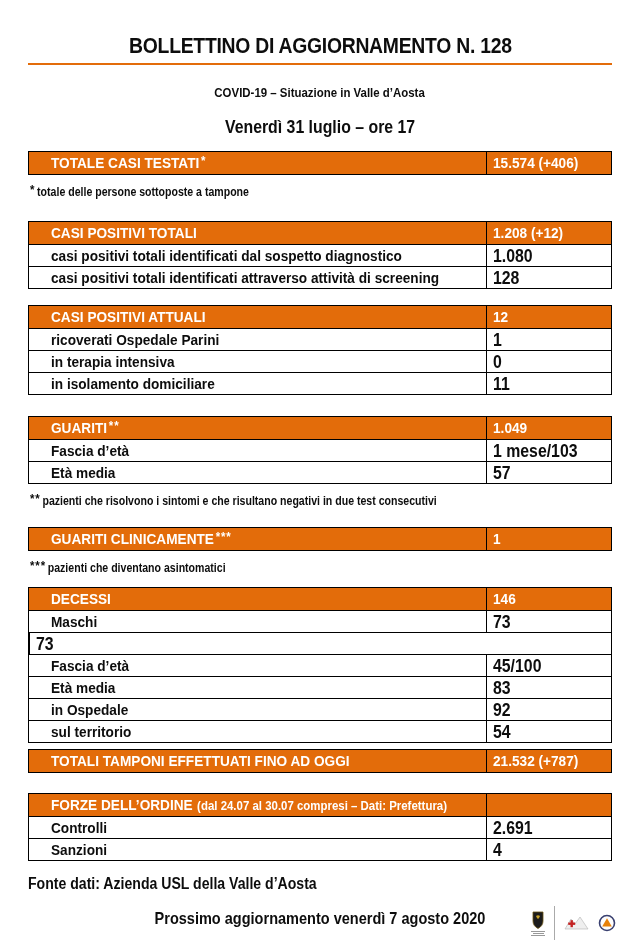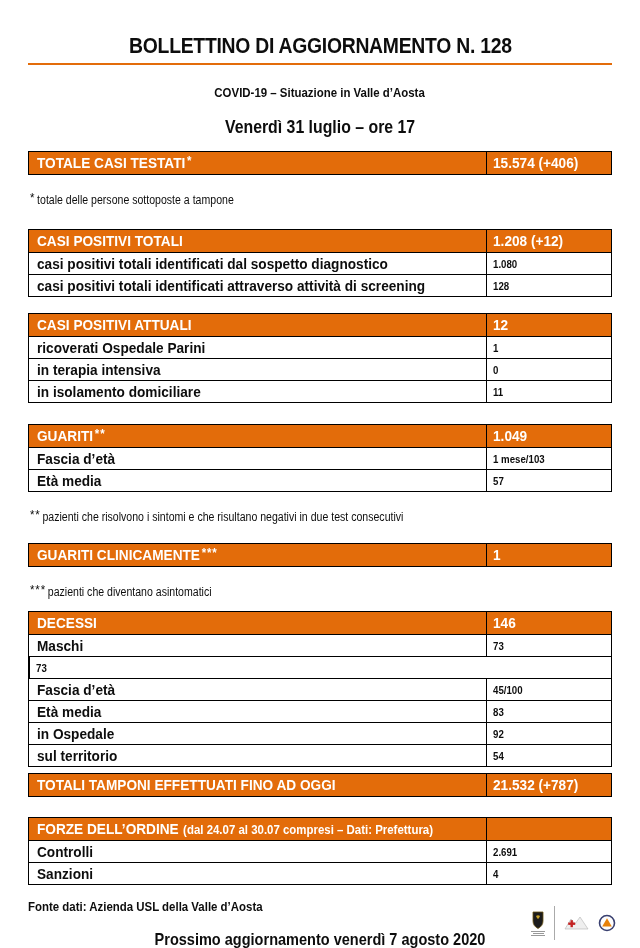"TOTALE CASI TESTATI*" .tcell-label { padding: 1px 8px 0 -> 1px 22px 0 }
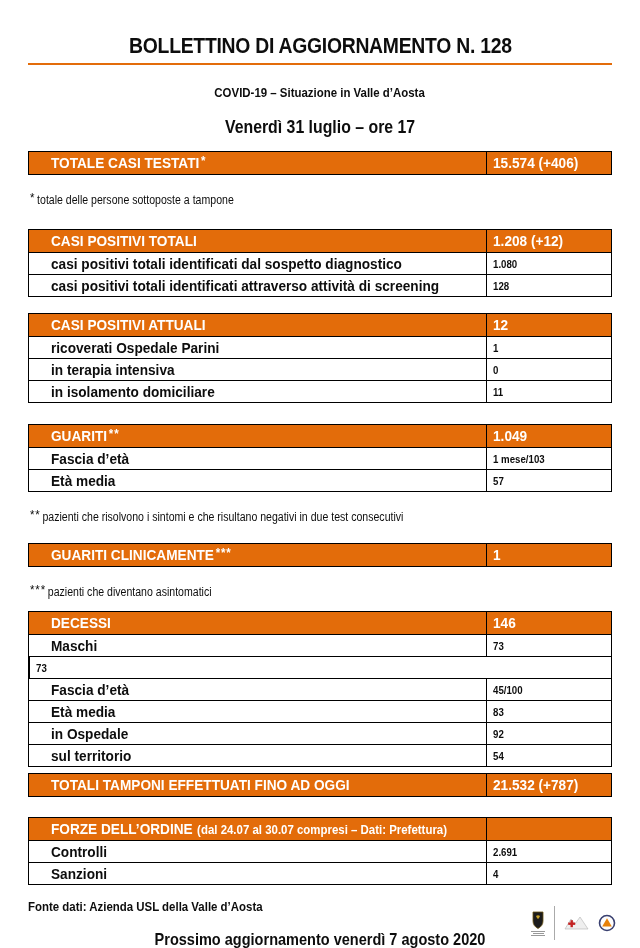"* totale delle persone sottoposte" .fnote { font-weight: 400 -> 700; margin: 18px 0 0 2px -> 10px 0 0 2px }
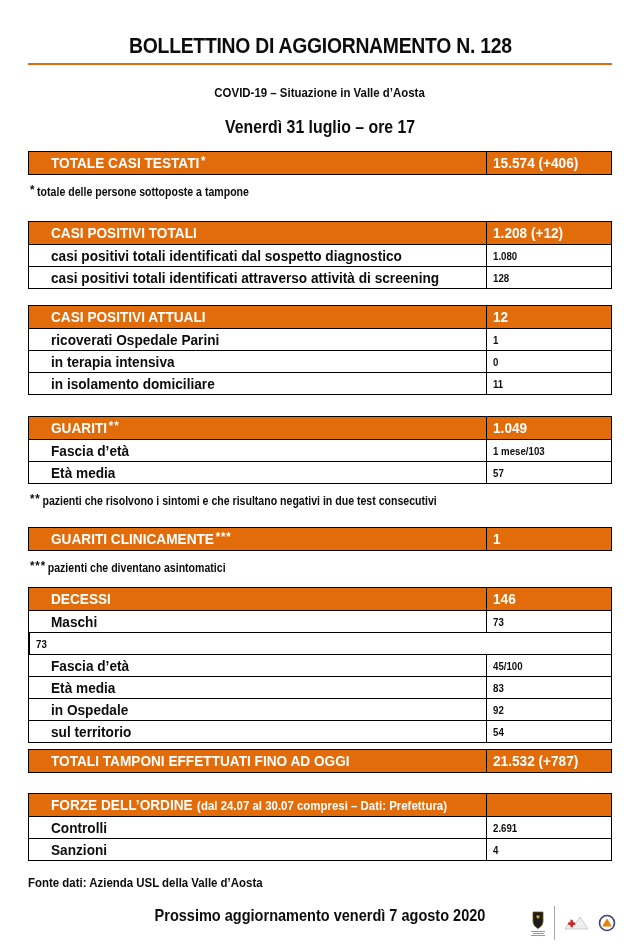"1.080" .tcell-value { font-size: 11px -> 18px }
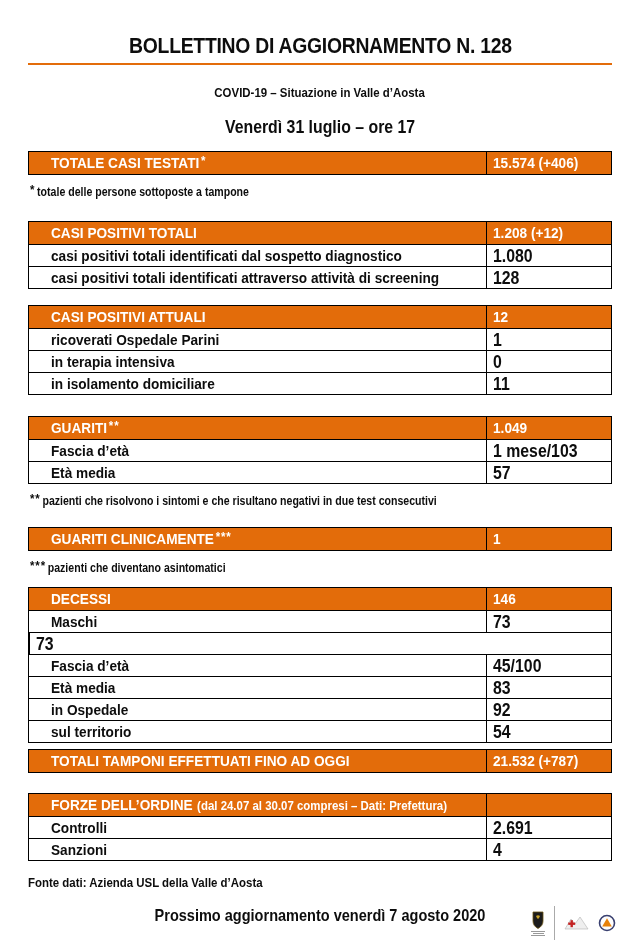"Fonte dati: Azienda USL della" .source-line { font-size: 13px -> 16px }
